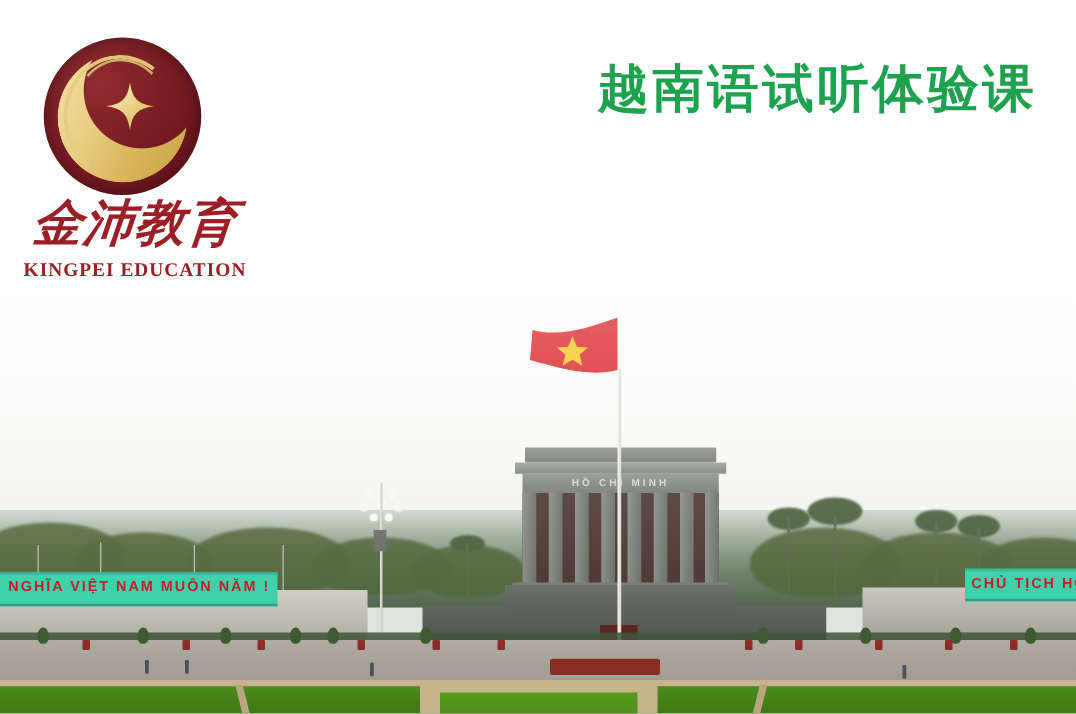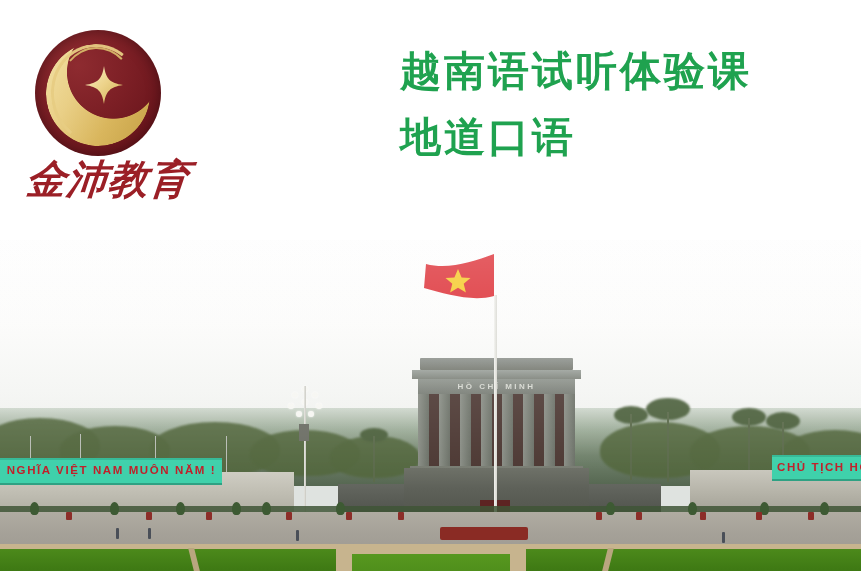"越南语试听体验课" .headlines { text-align: left -> right }
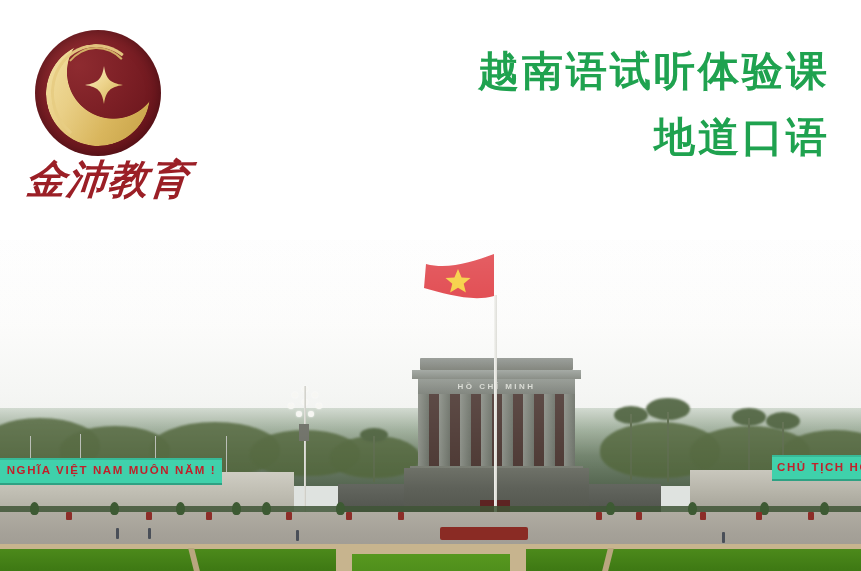"地道口语" div.headline { html: <div>地道口语</div> -> none }
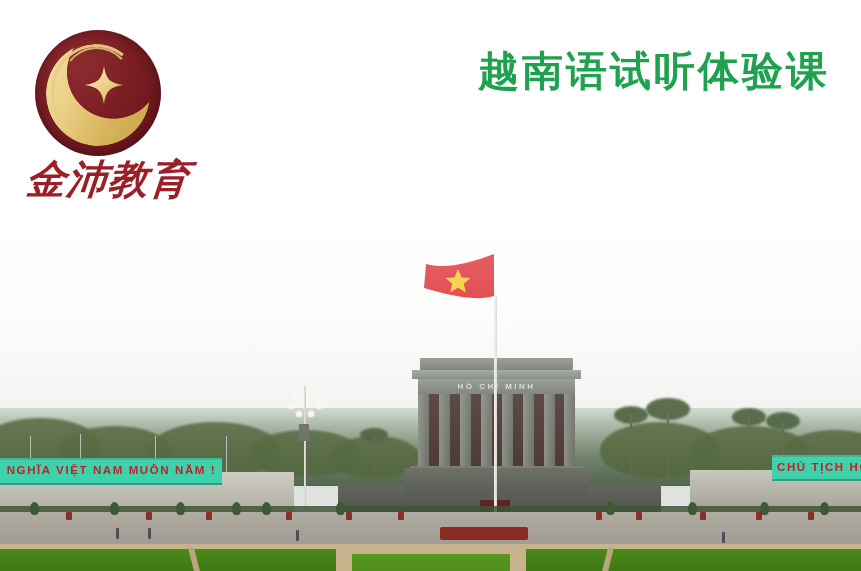"KINGPEI EDUCATION" div.logo-en { html: none -> <div>KINGPEI EDUCATION</div> }
